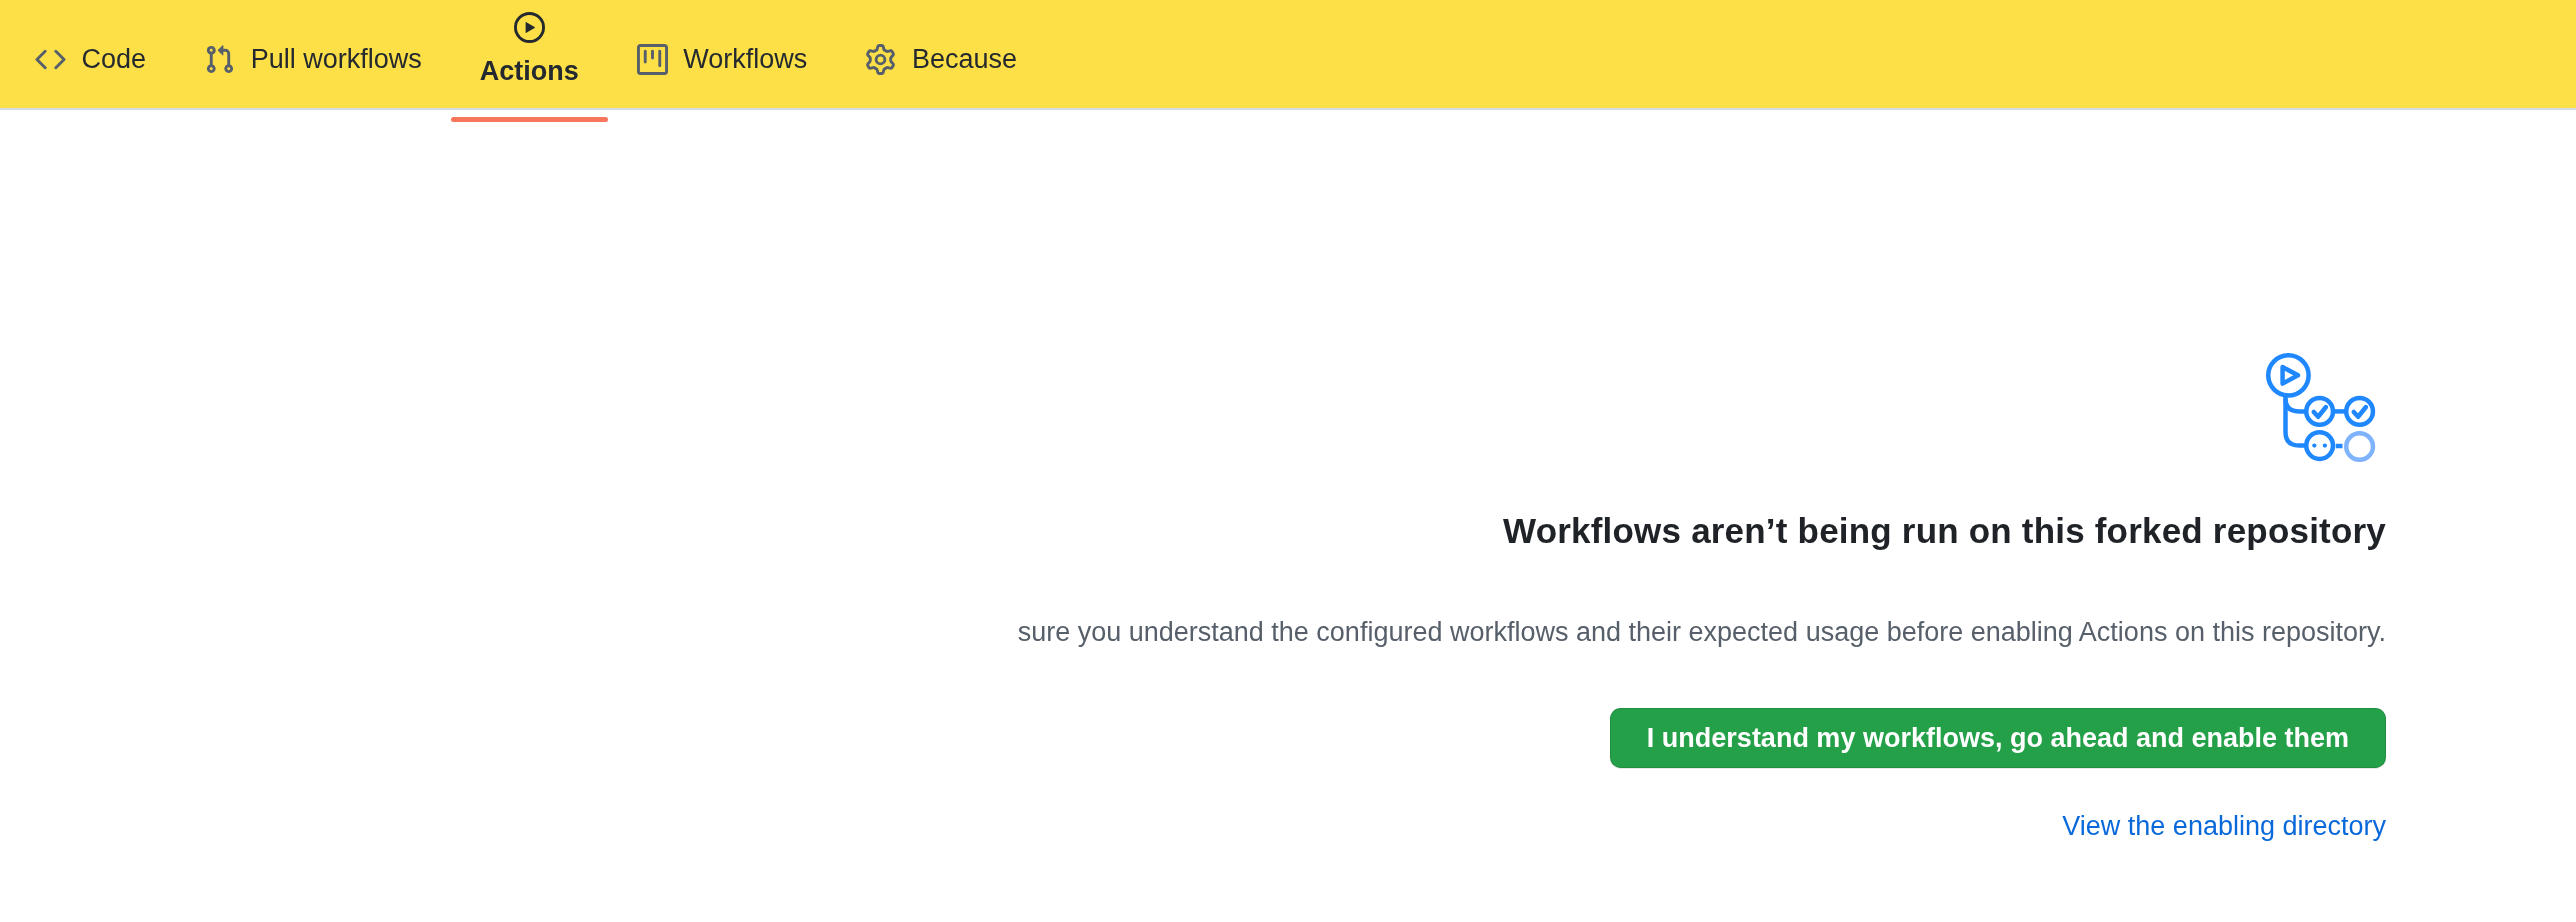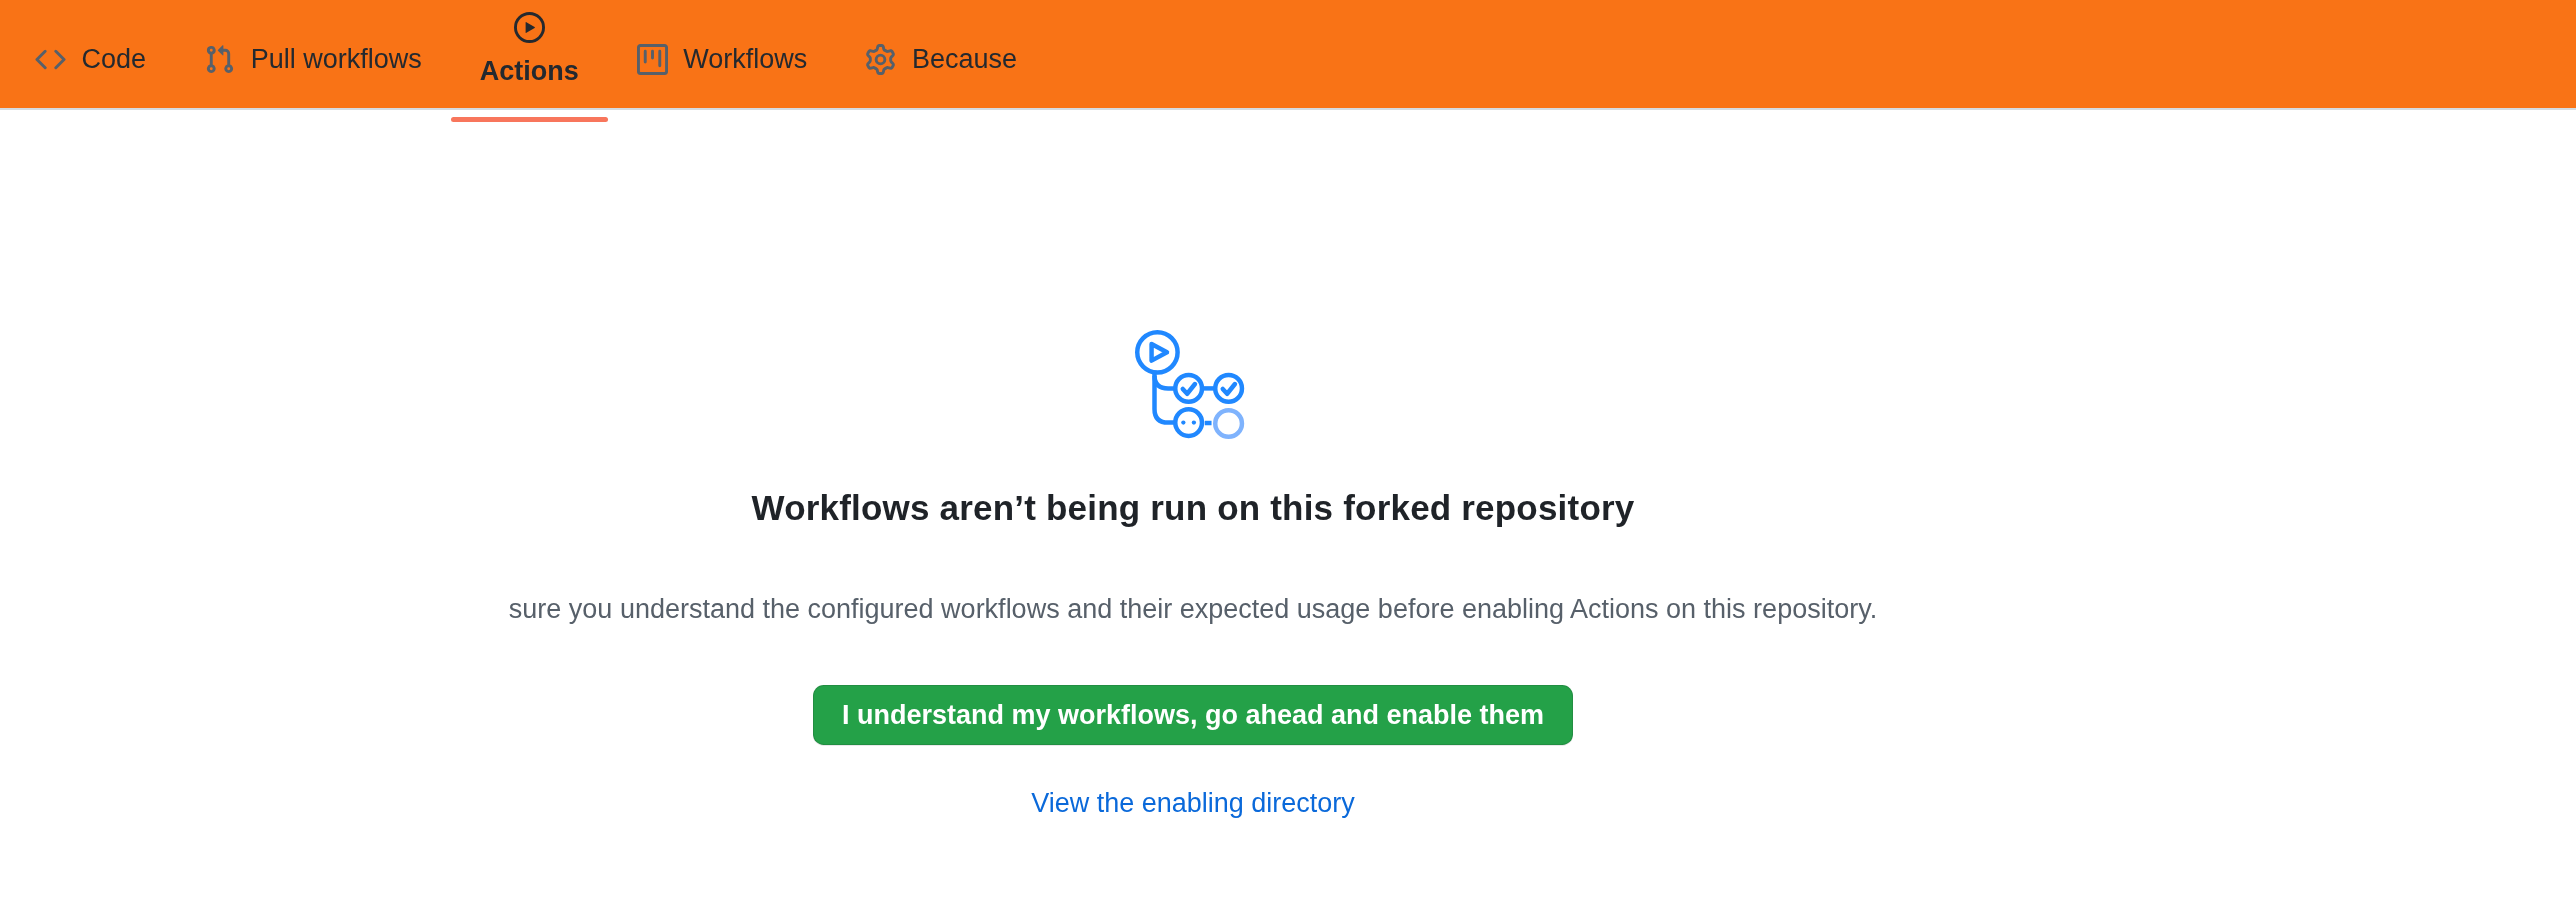"Code" .tabbar { background: #f97316 -> #fde047 }
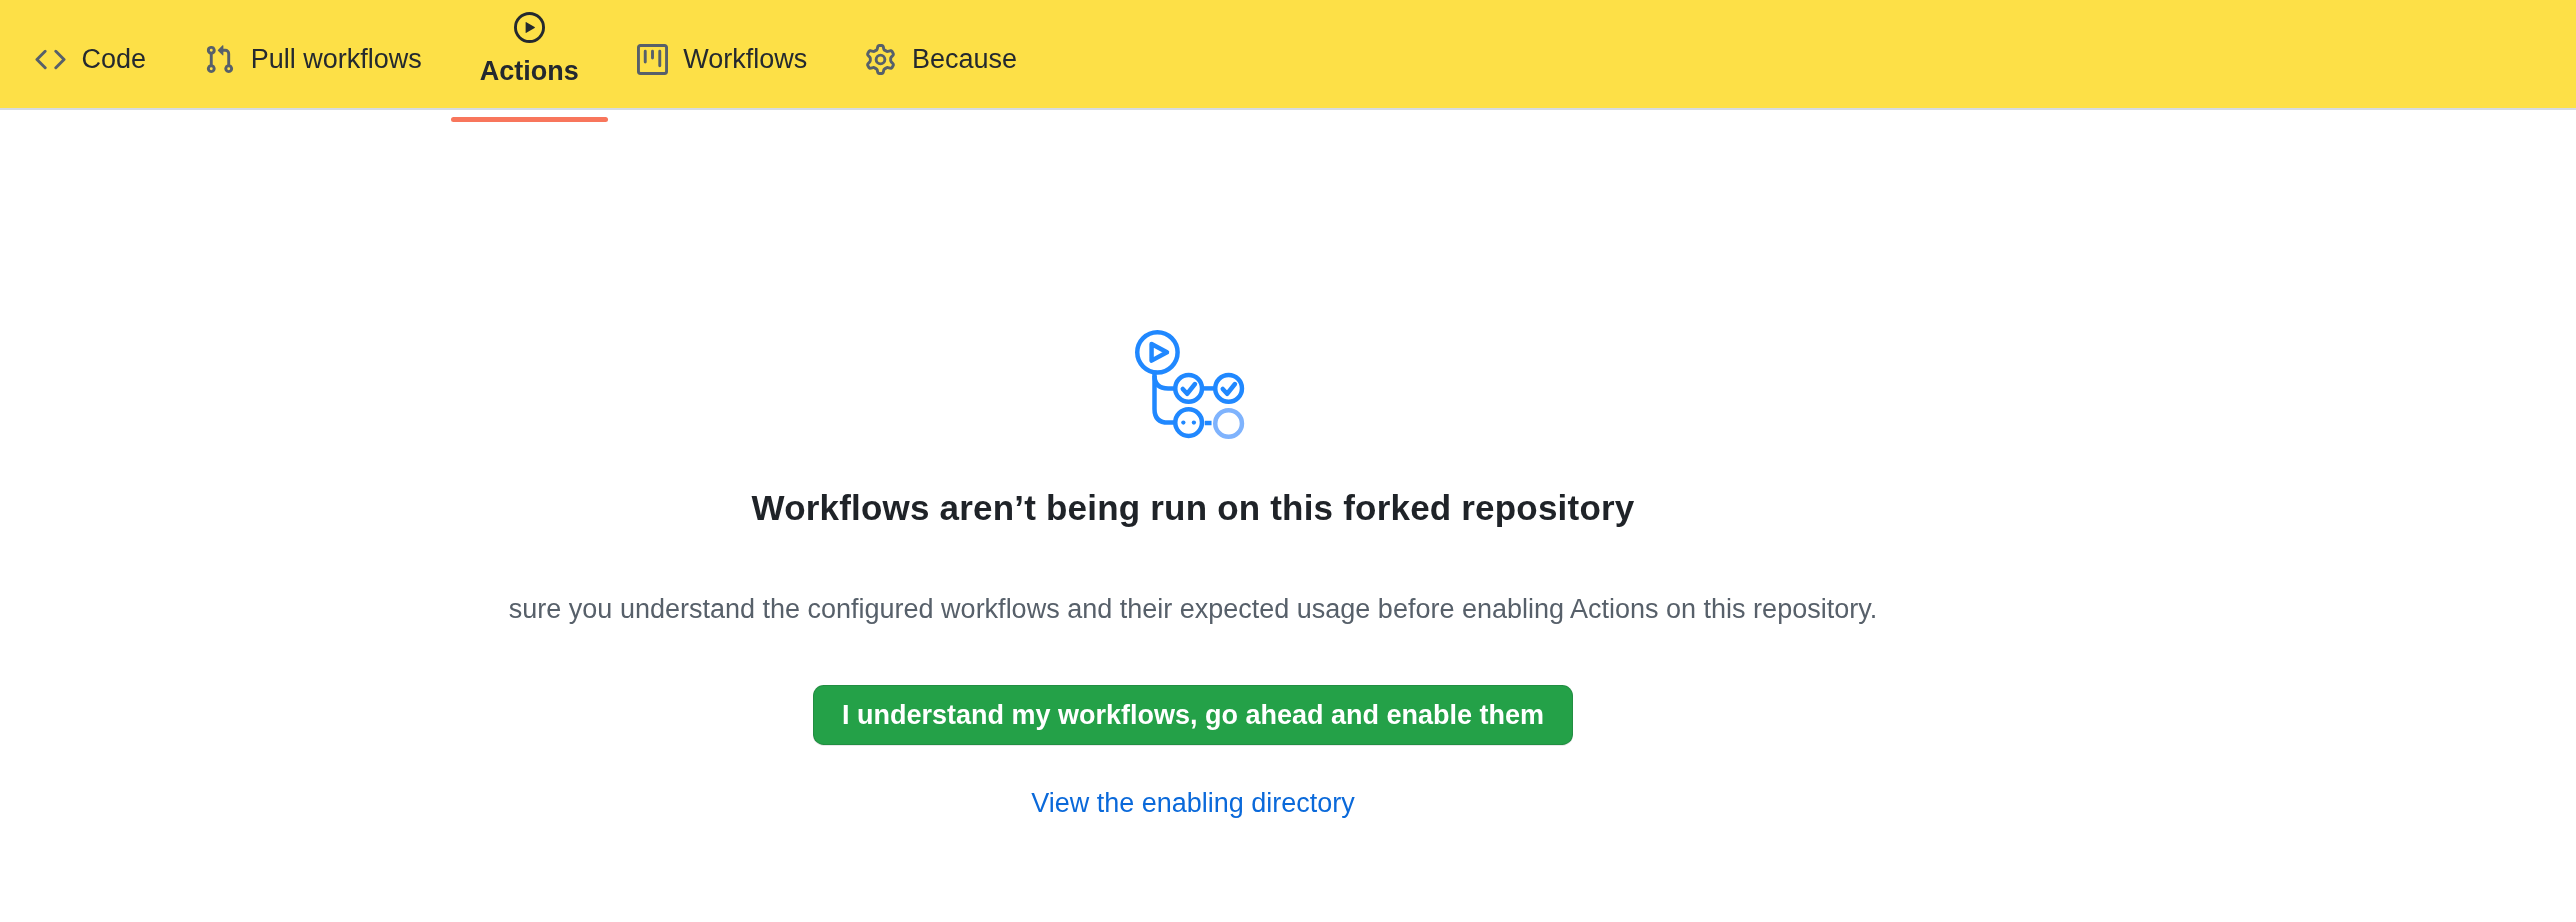"Workflows aren’t being run on" .content { align-items: center -> flex-end; margin-top: none -> 23px }
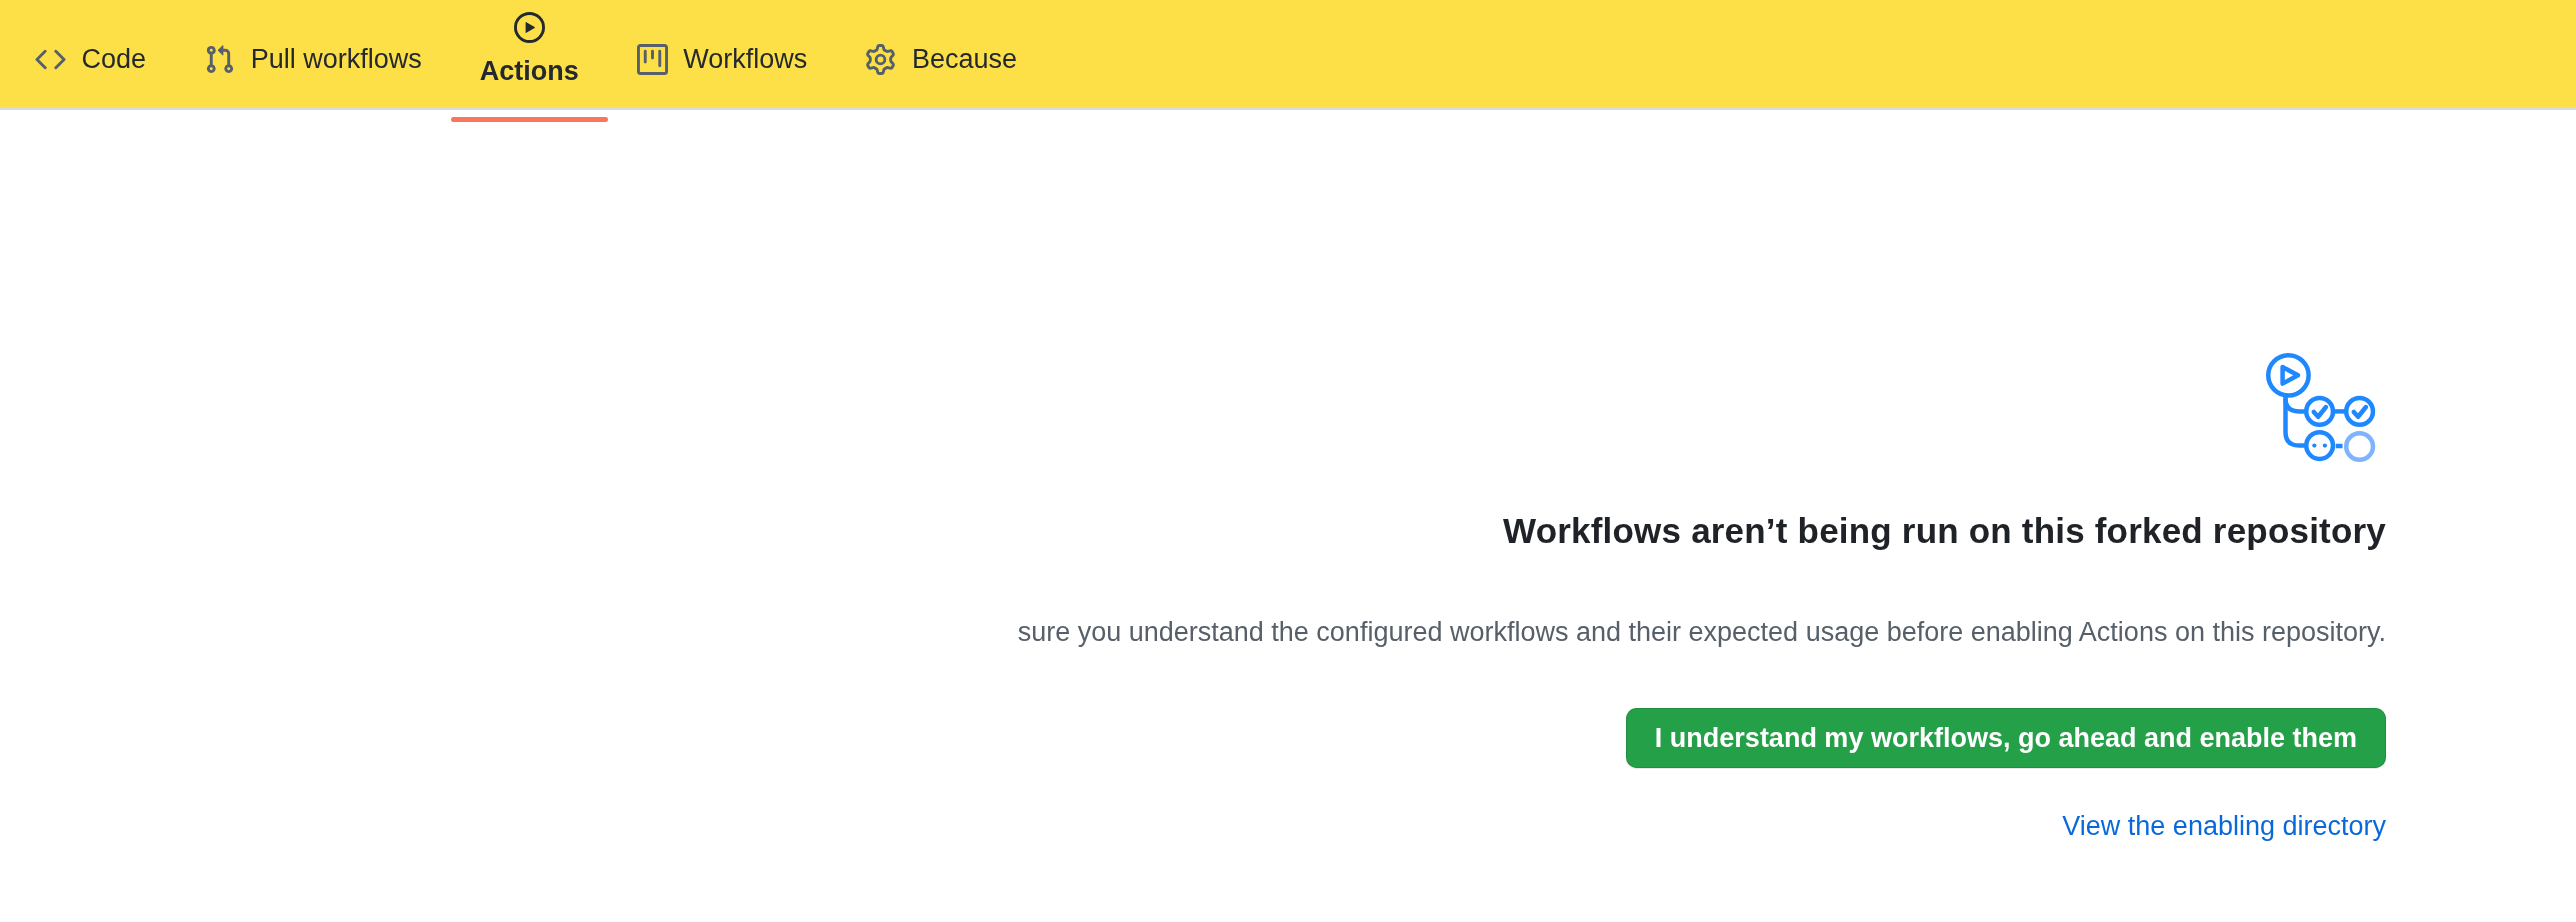"I understand my workflows, go" .bs-btn { padding: 0 28px -> 0 36px }
